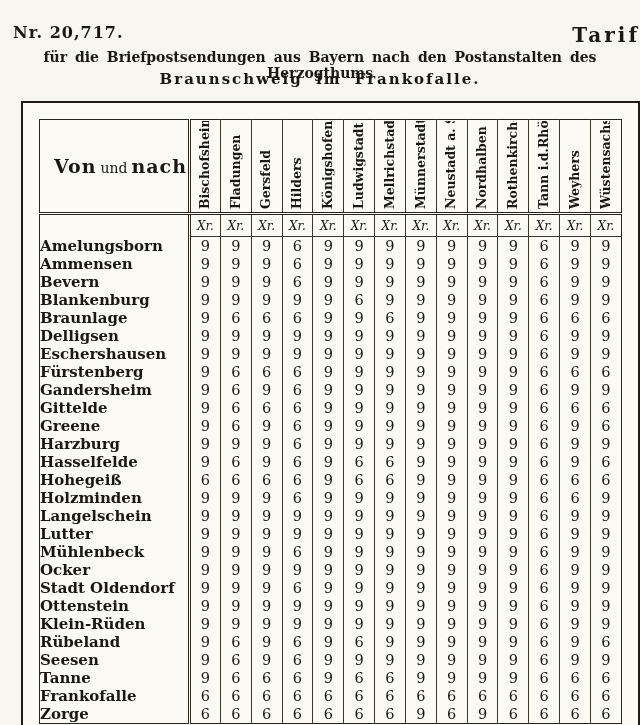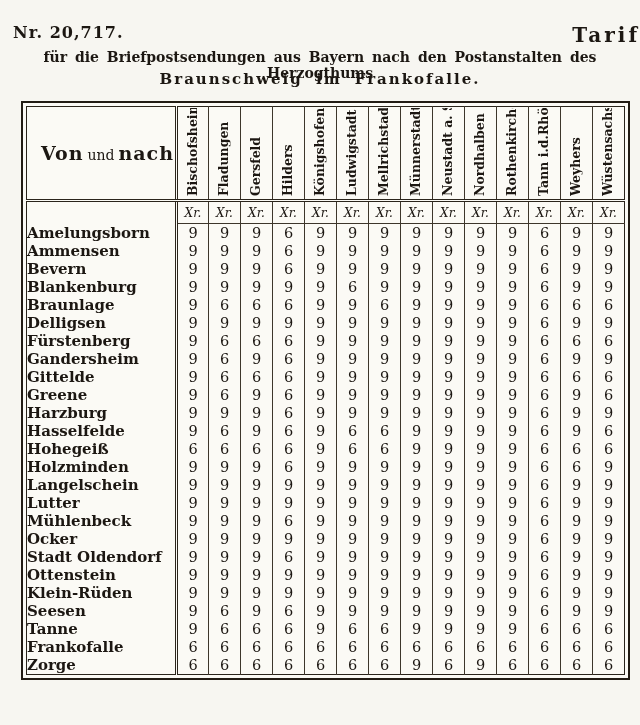"Von und nach" table { margin: 3px -> 16px }
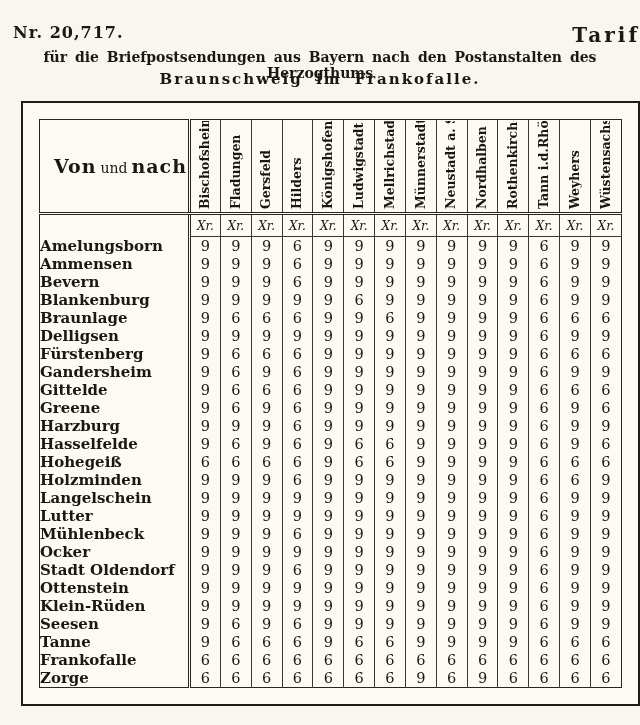"Eschershausen" tr { html: none -> <tr> <th>Eschershausen</th> <td>9</td> <td>9</td> <td>9</td> <td>9</td> <td>9</td> <td>9</td> <td>9</td> <td>9</td> <td>9</td> <td>9</td> <td>9</td> <td>6</td> <td>9</td> <td>9</td> </tr> }
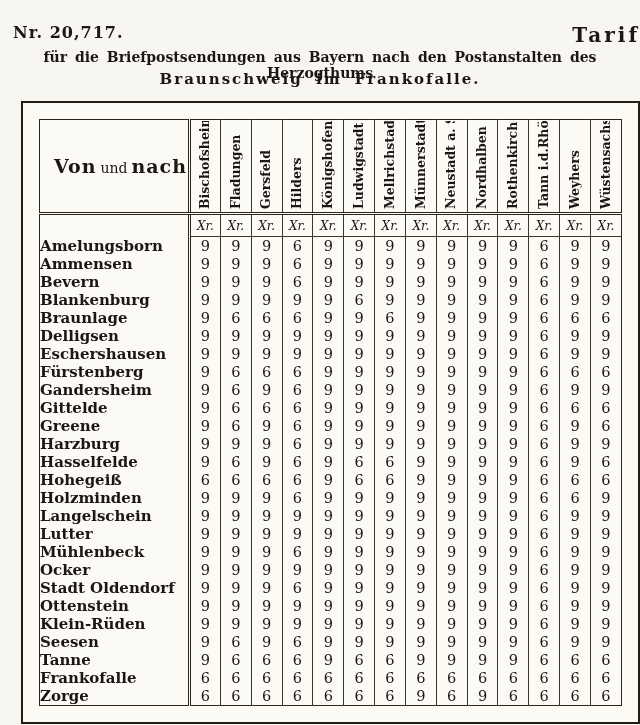"Rübeland" tr { html: none -> <tr> <th>Rübeland</th> <td>9</td> <td>6</td> <td>9</td> <td>6</td> <td>9</td> <td>6</td> <td>9</td> <td>9</td> <td>9</td> <td>9</td> <td>9</td> <td>6</td> <td>9</td> <td>6</td> </tr> }
